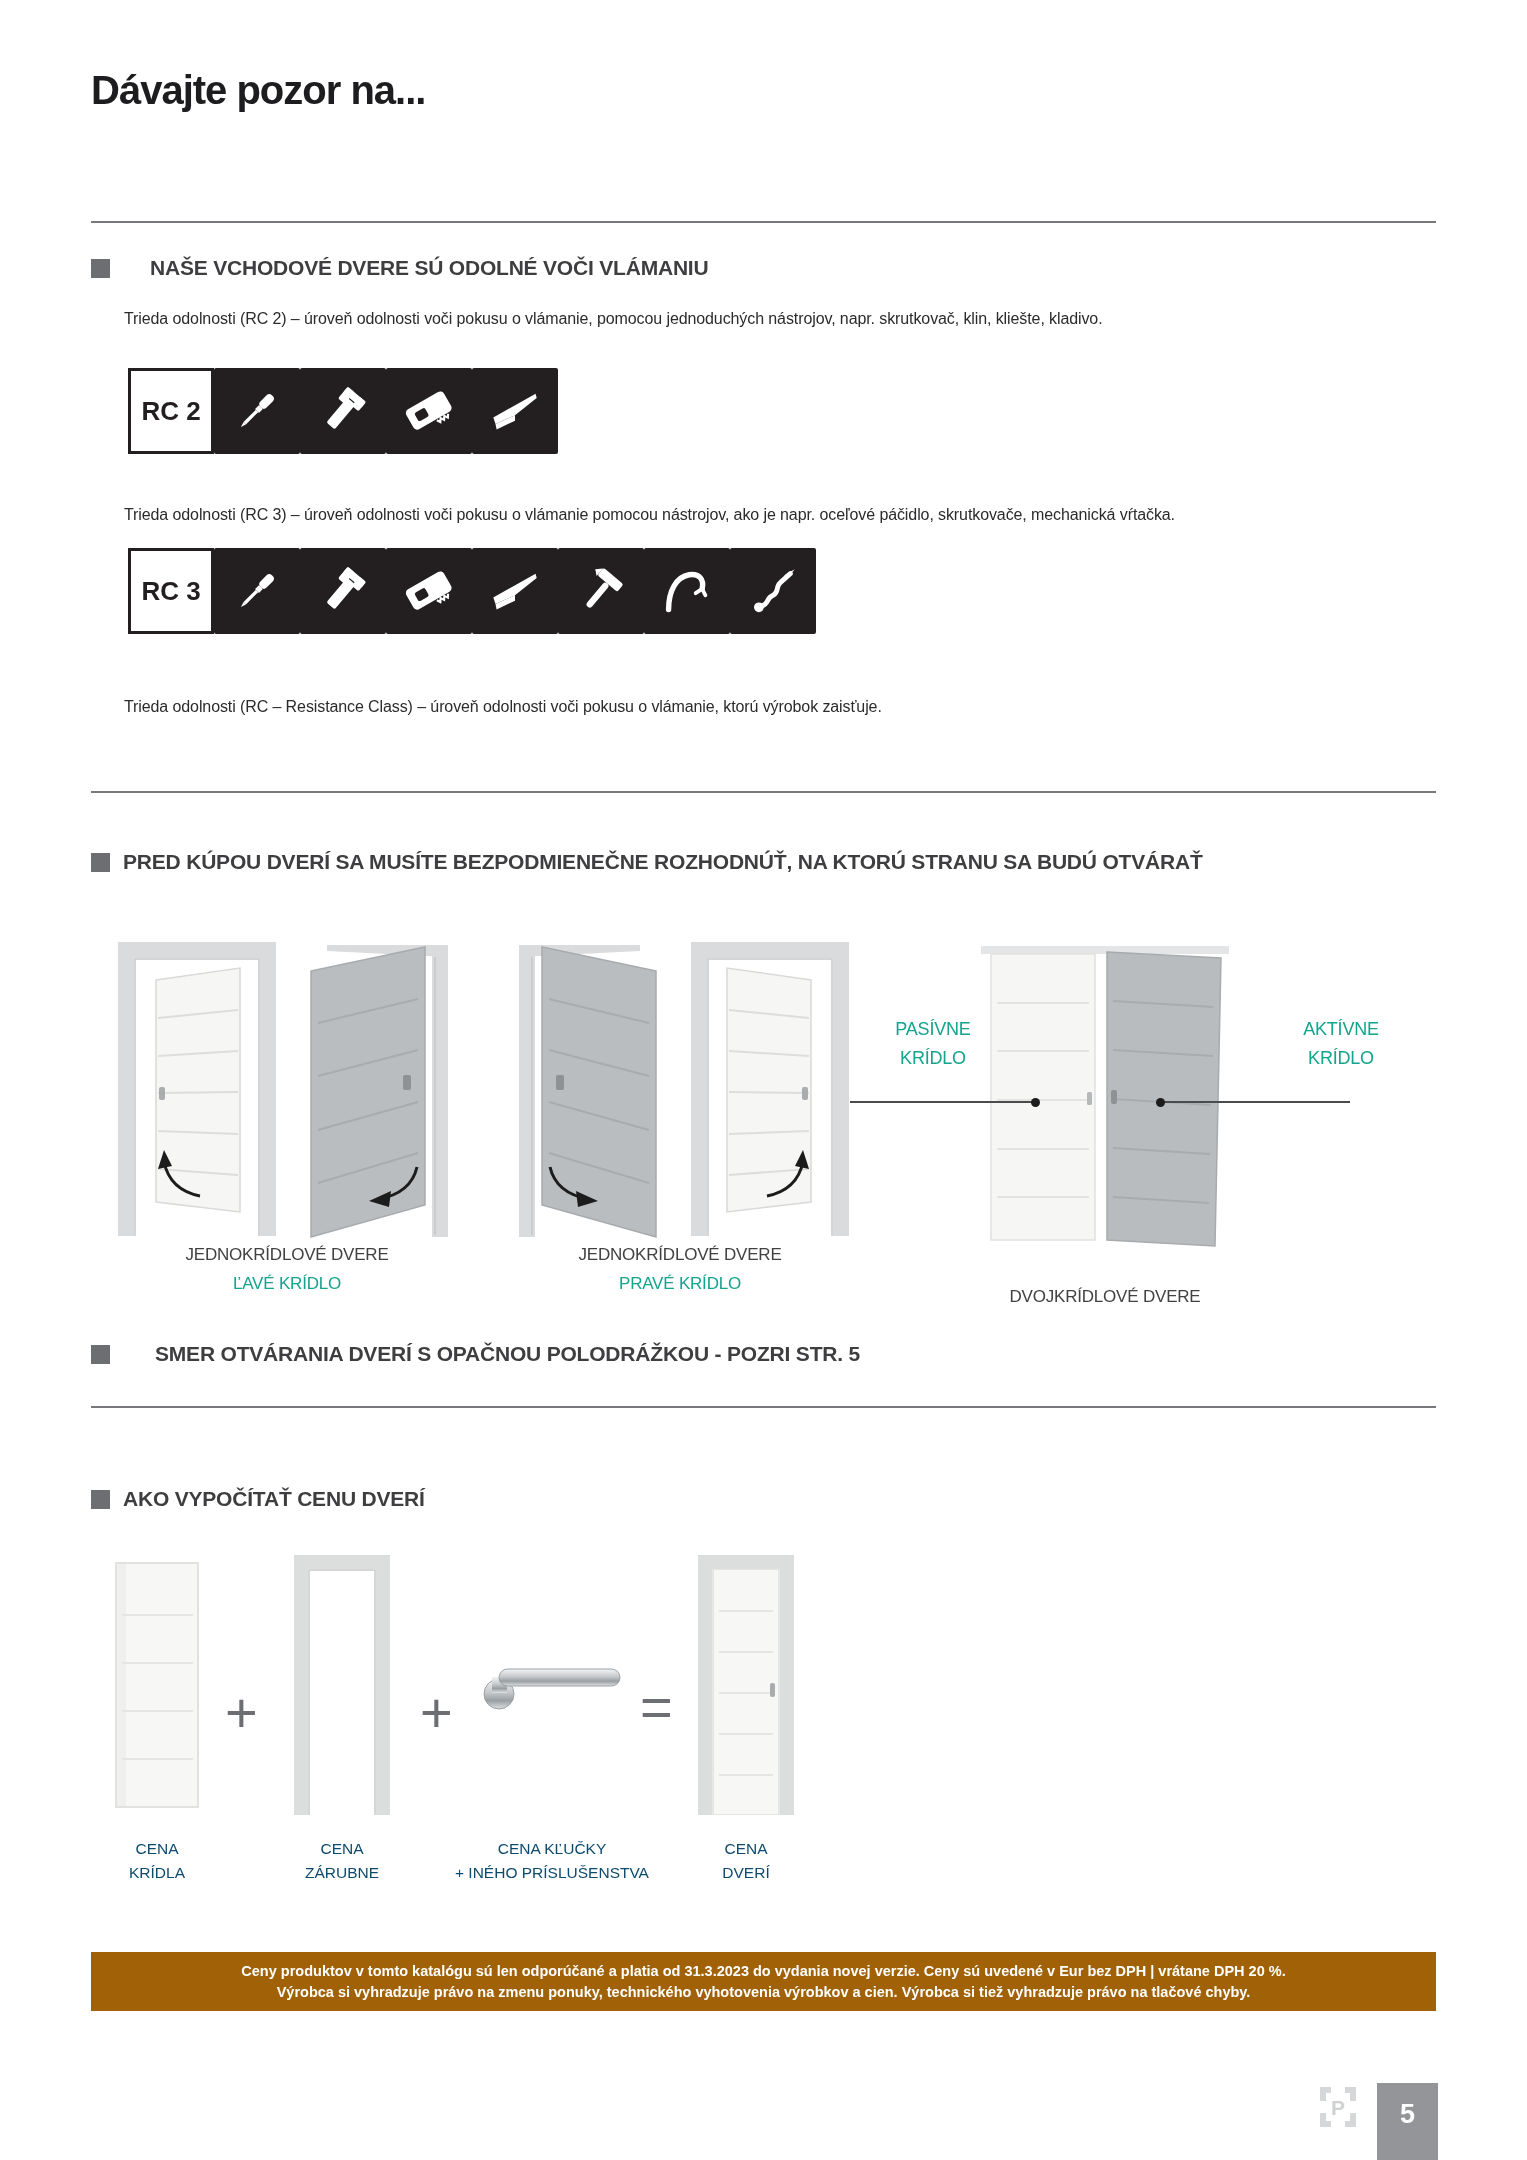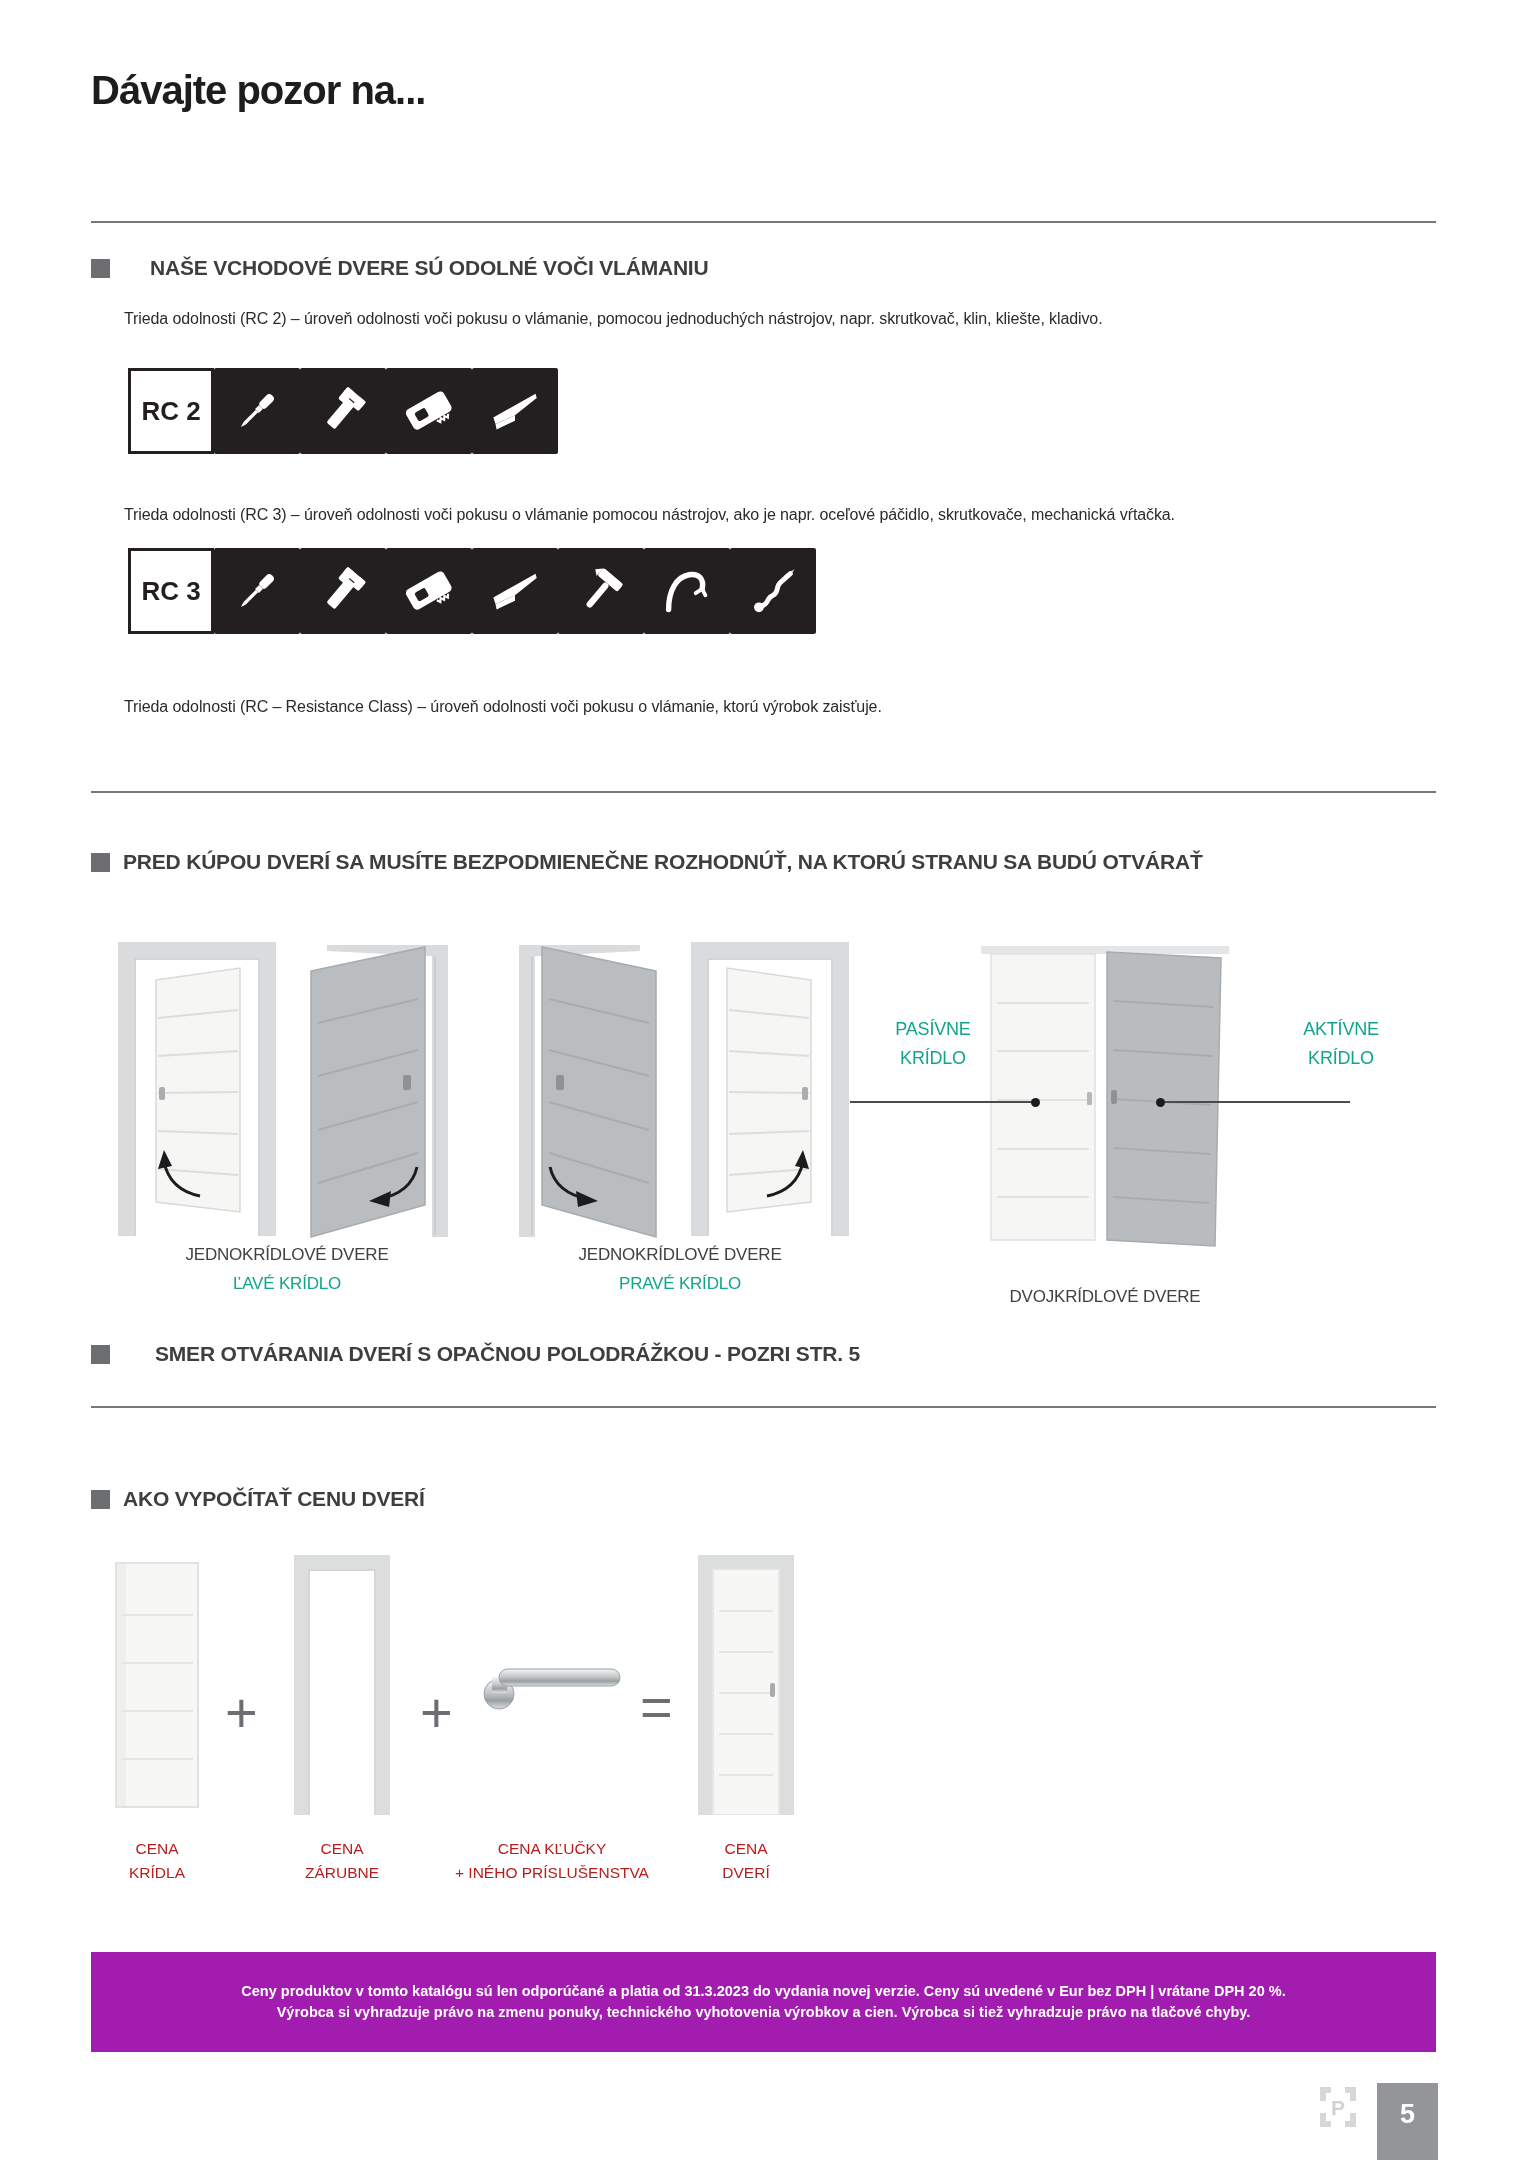"CENA" .price-label { color: #b91c1c -> #0c4a6e }
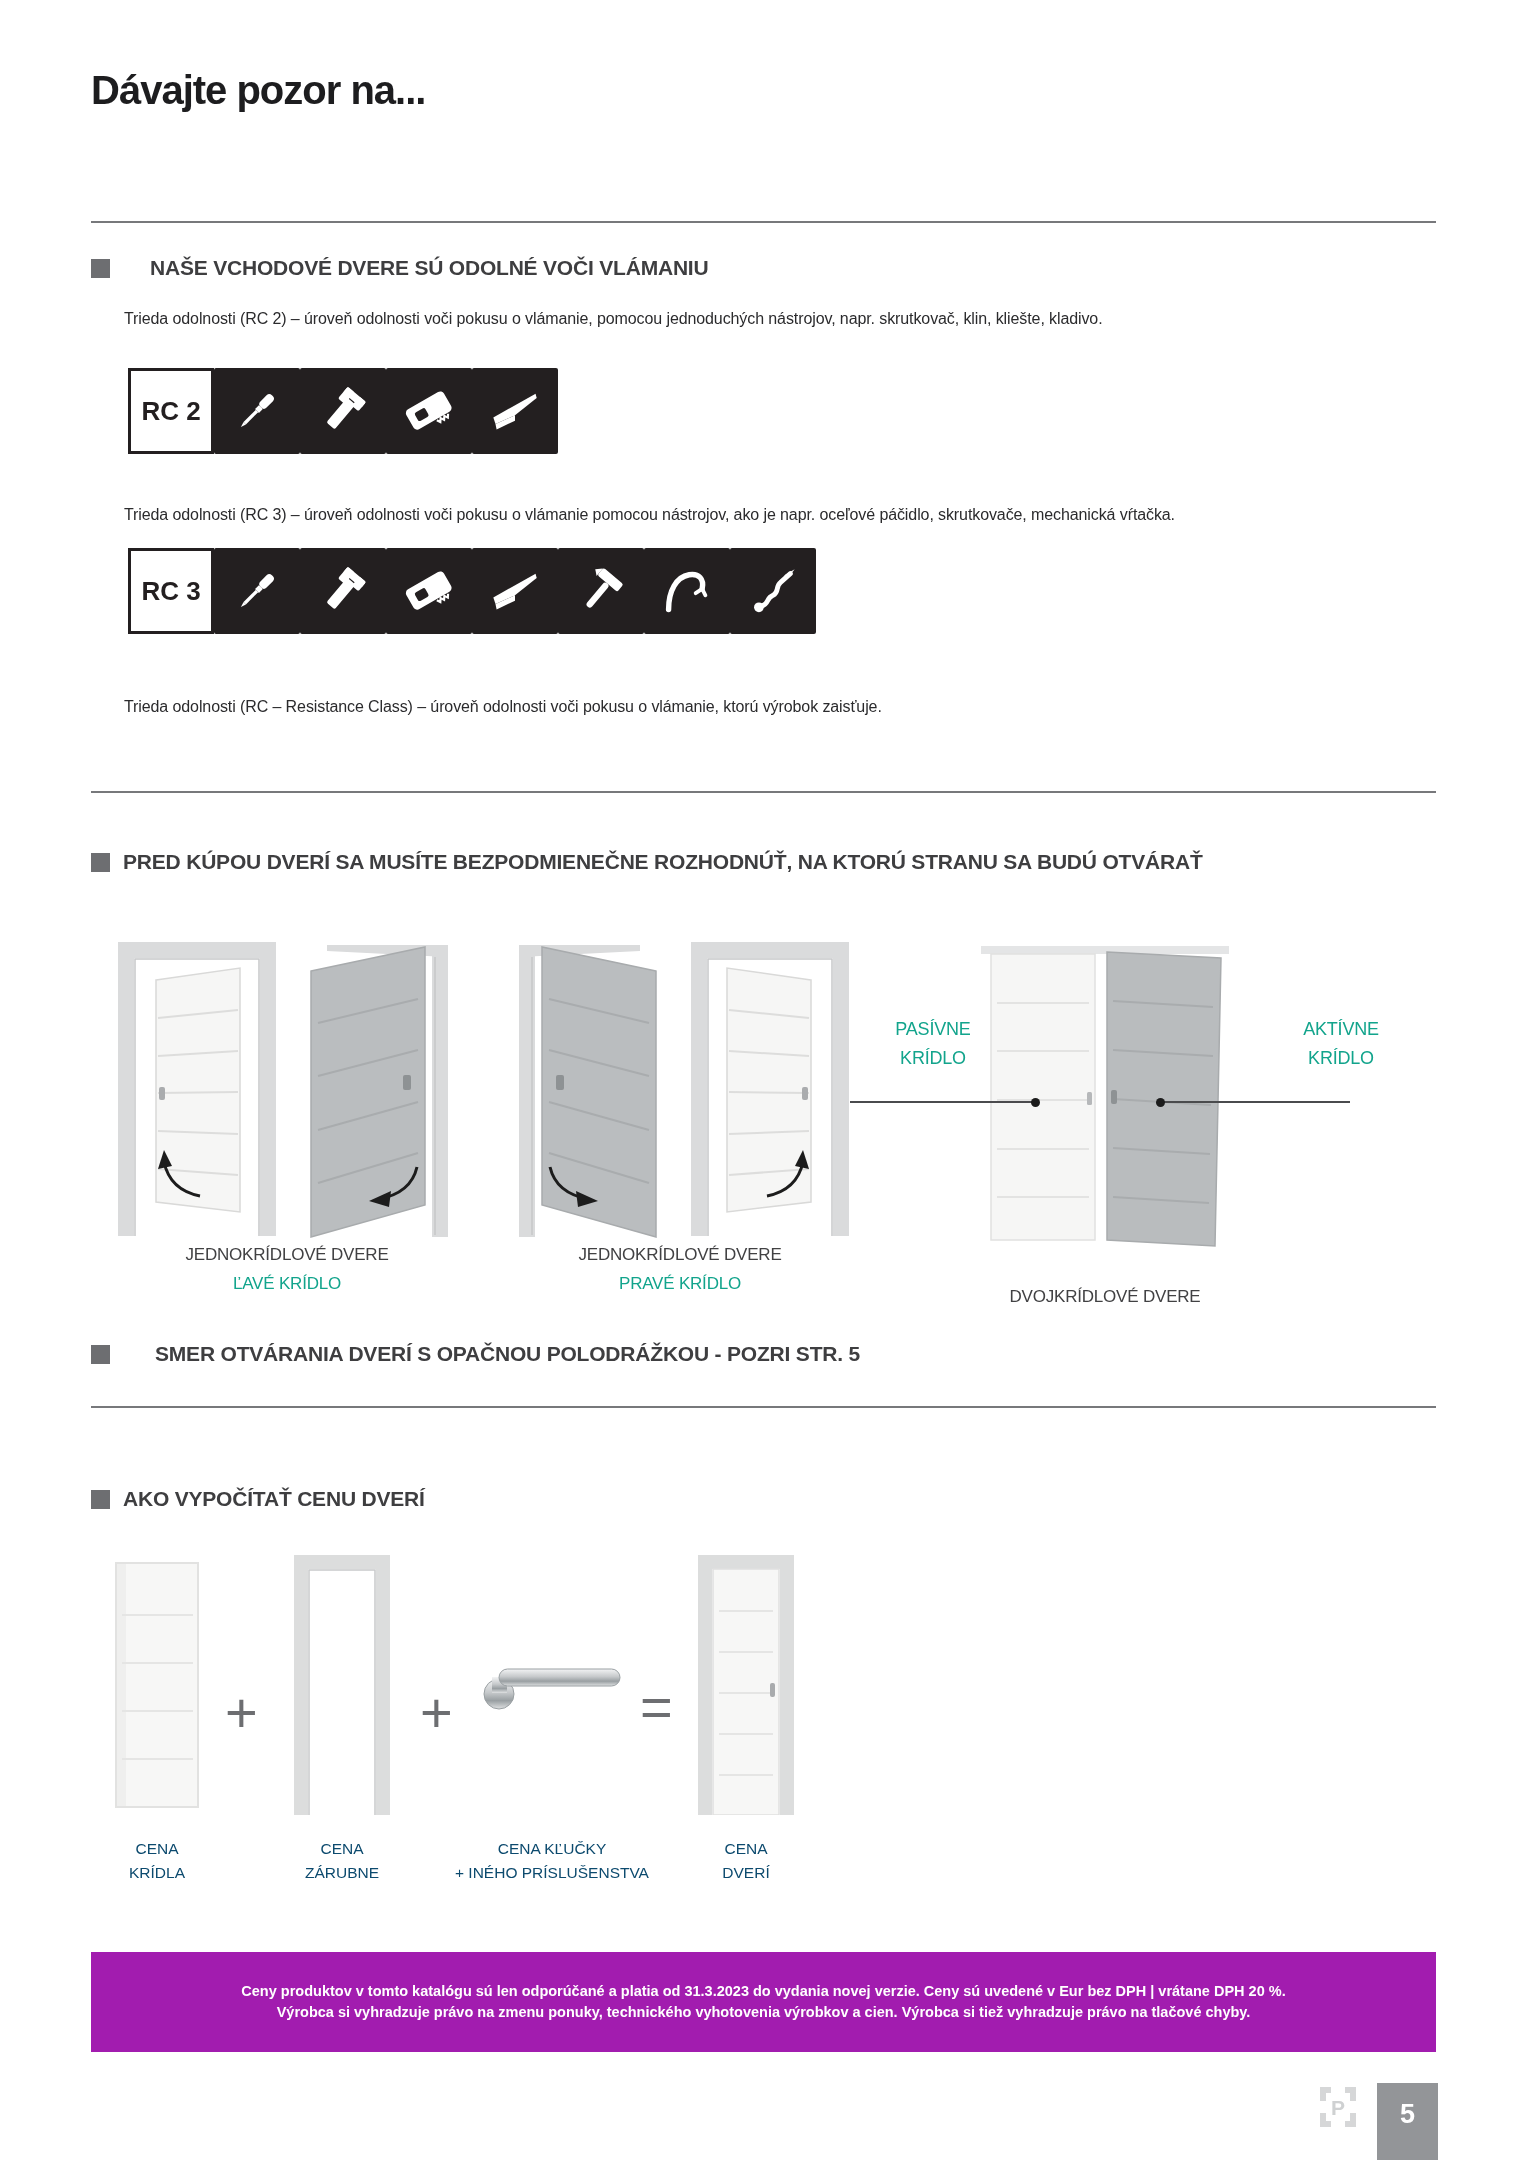"Ceny produktov v tomto katalógu" .banner { background: #a21caf -> #a16207; height: 100px -> 59px }
